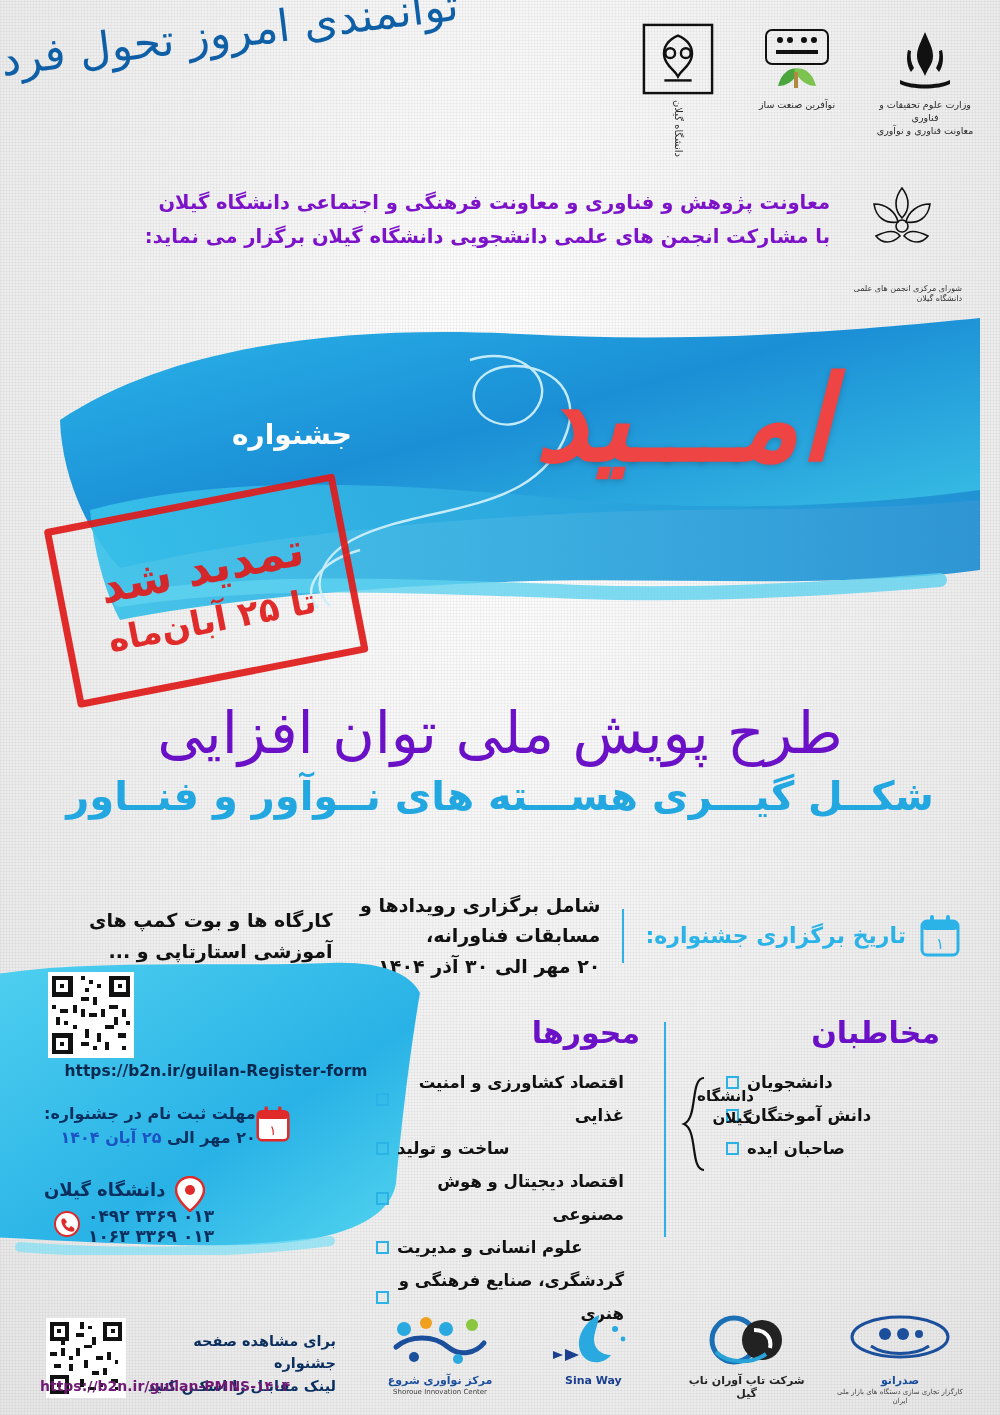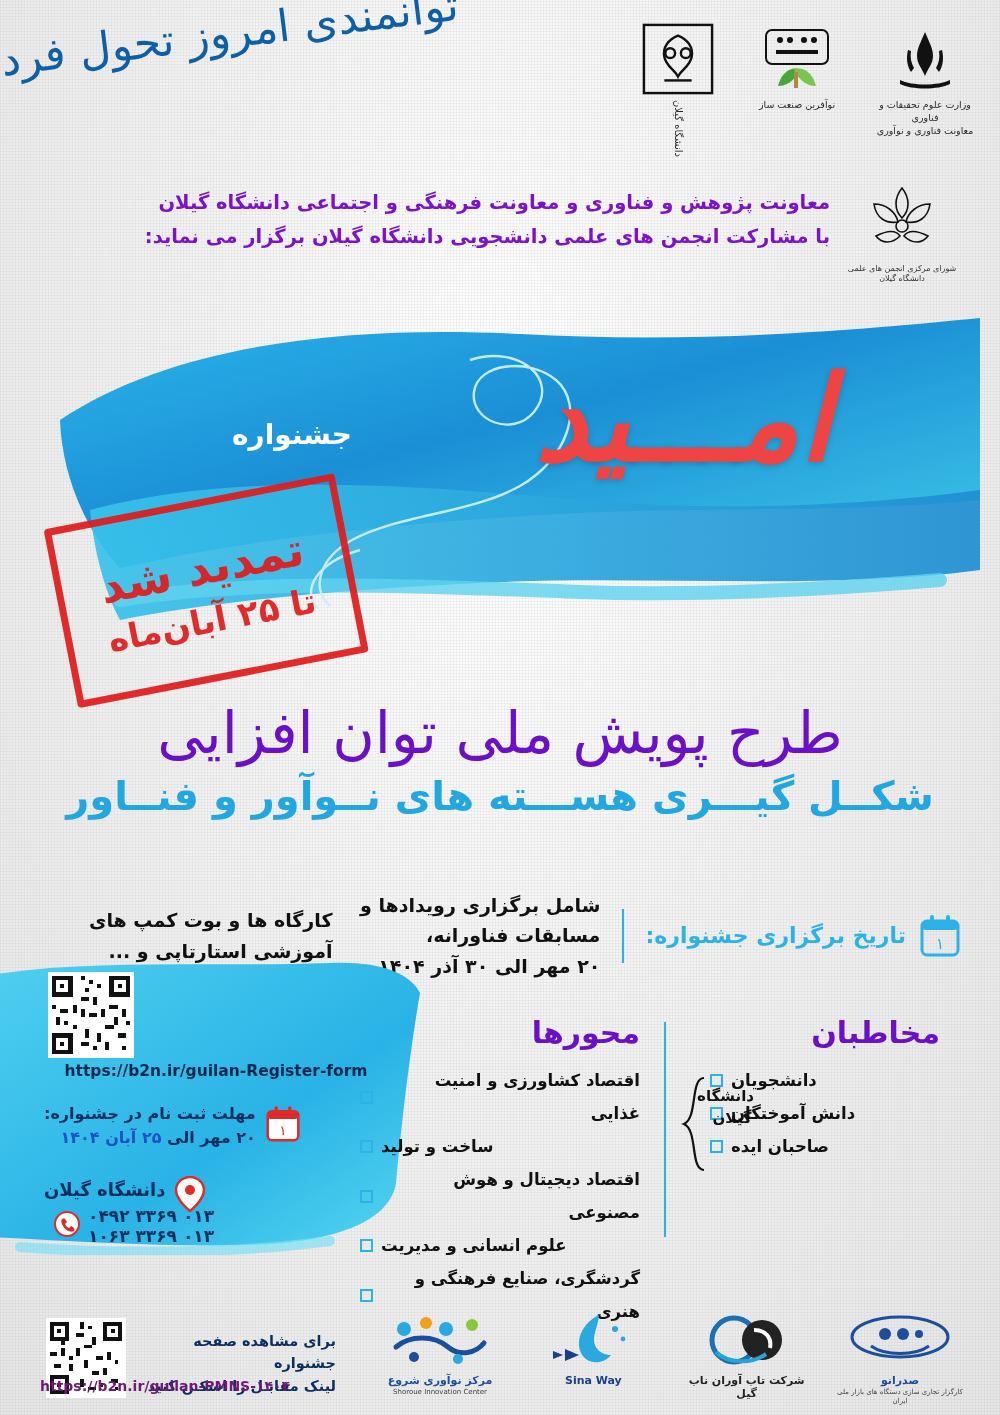"شورای مرکزی انجمن های علمی" .council .cap { margin-top: 0 -> 20px; text-align: none -> right }
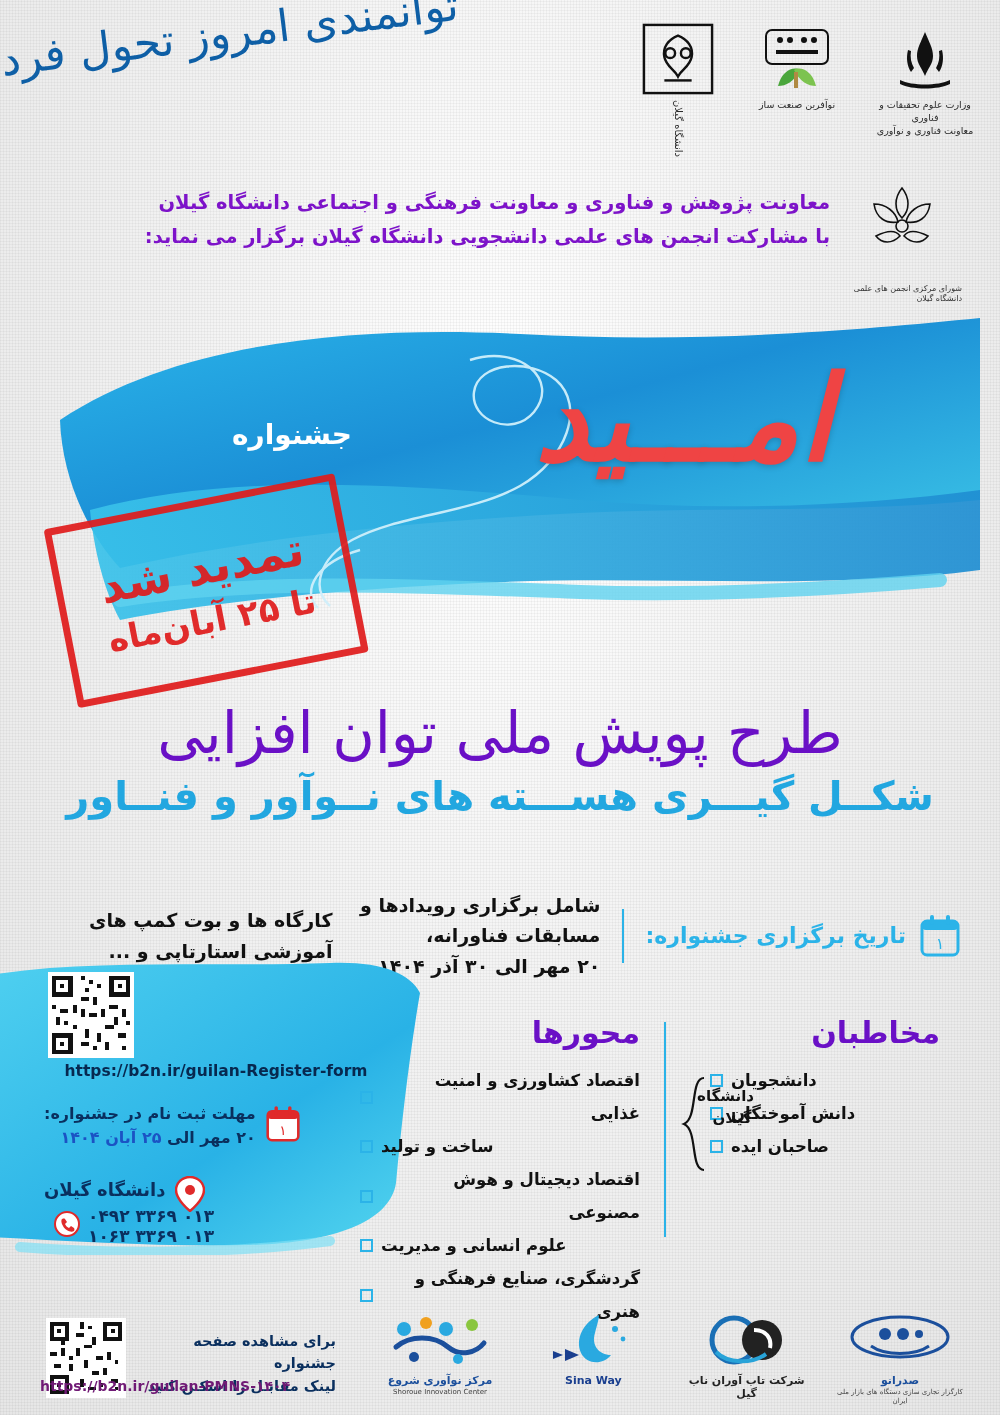"اقتصاد کشاورزی و امنیت غذایی" .col-list { margin: 0 -> 16px }
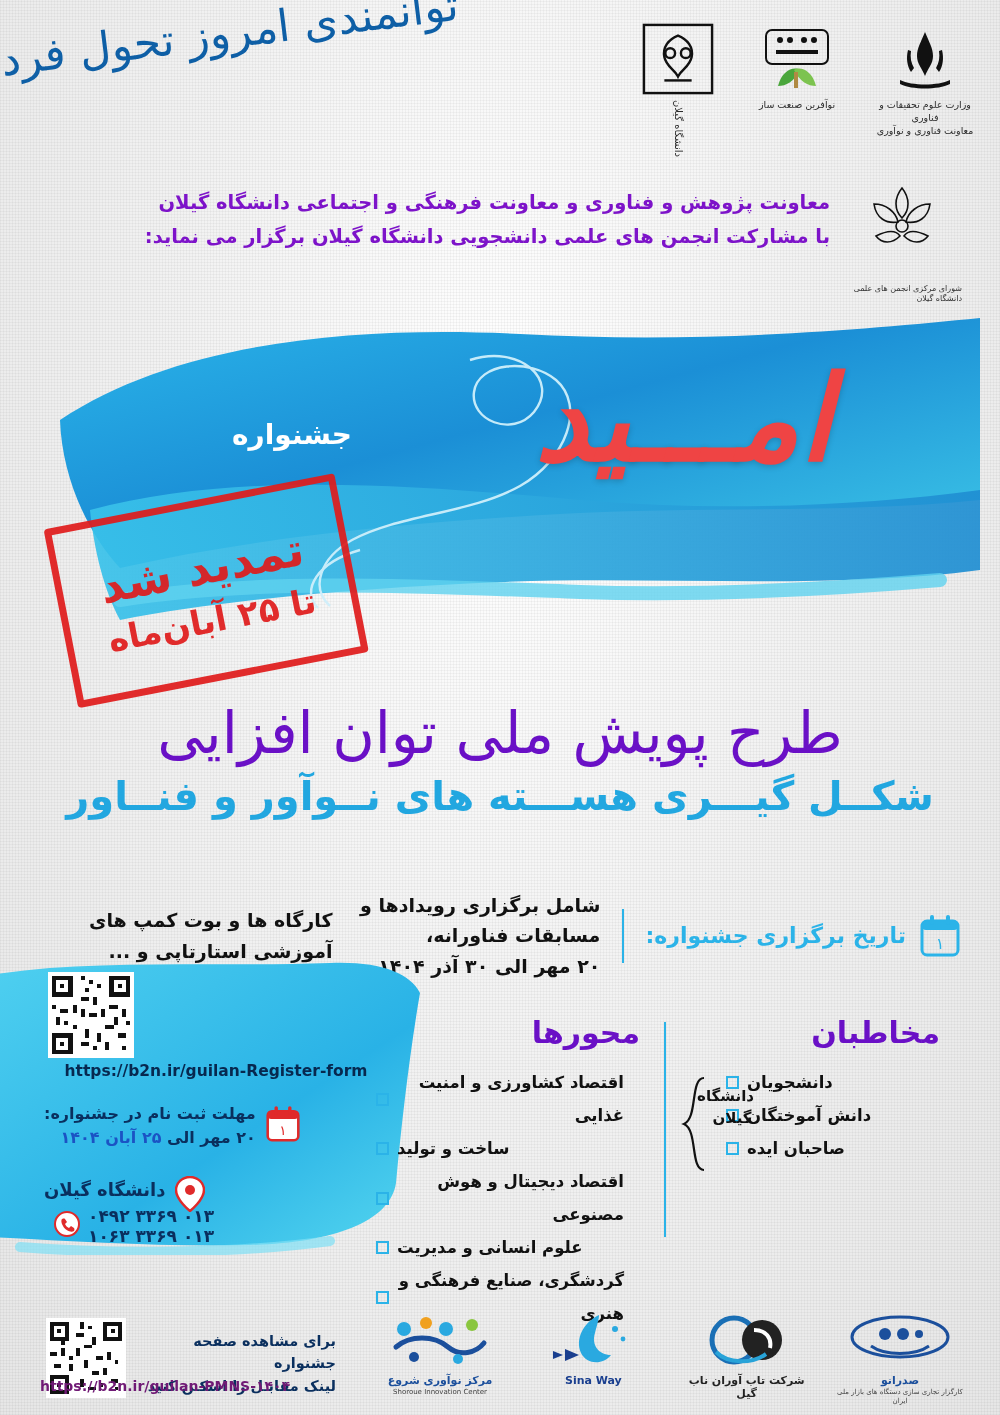"مهلت ثبت نام در جشنواره:" .deadline { gap: 10px -> none }
